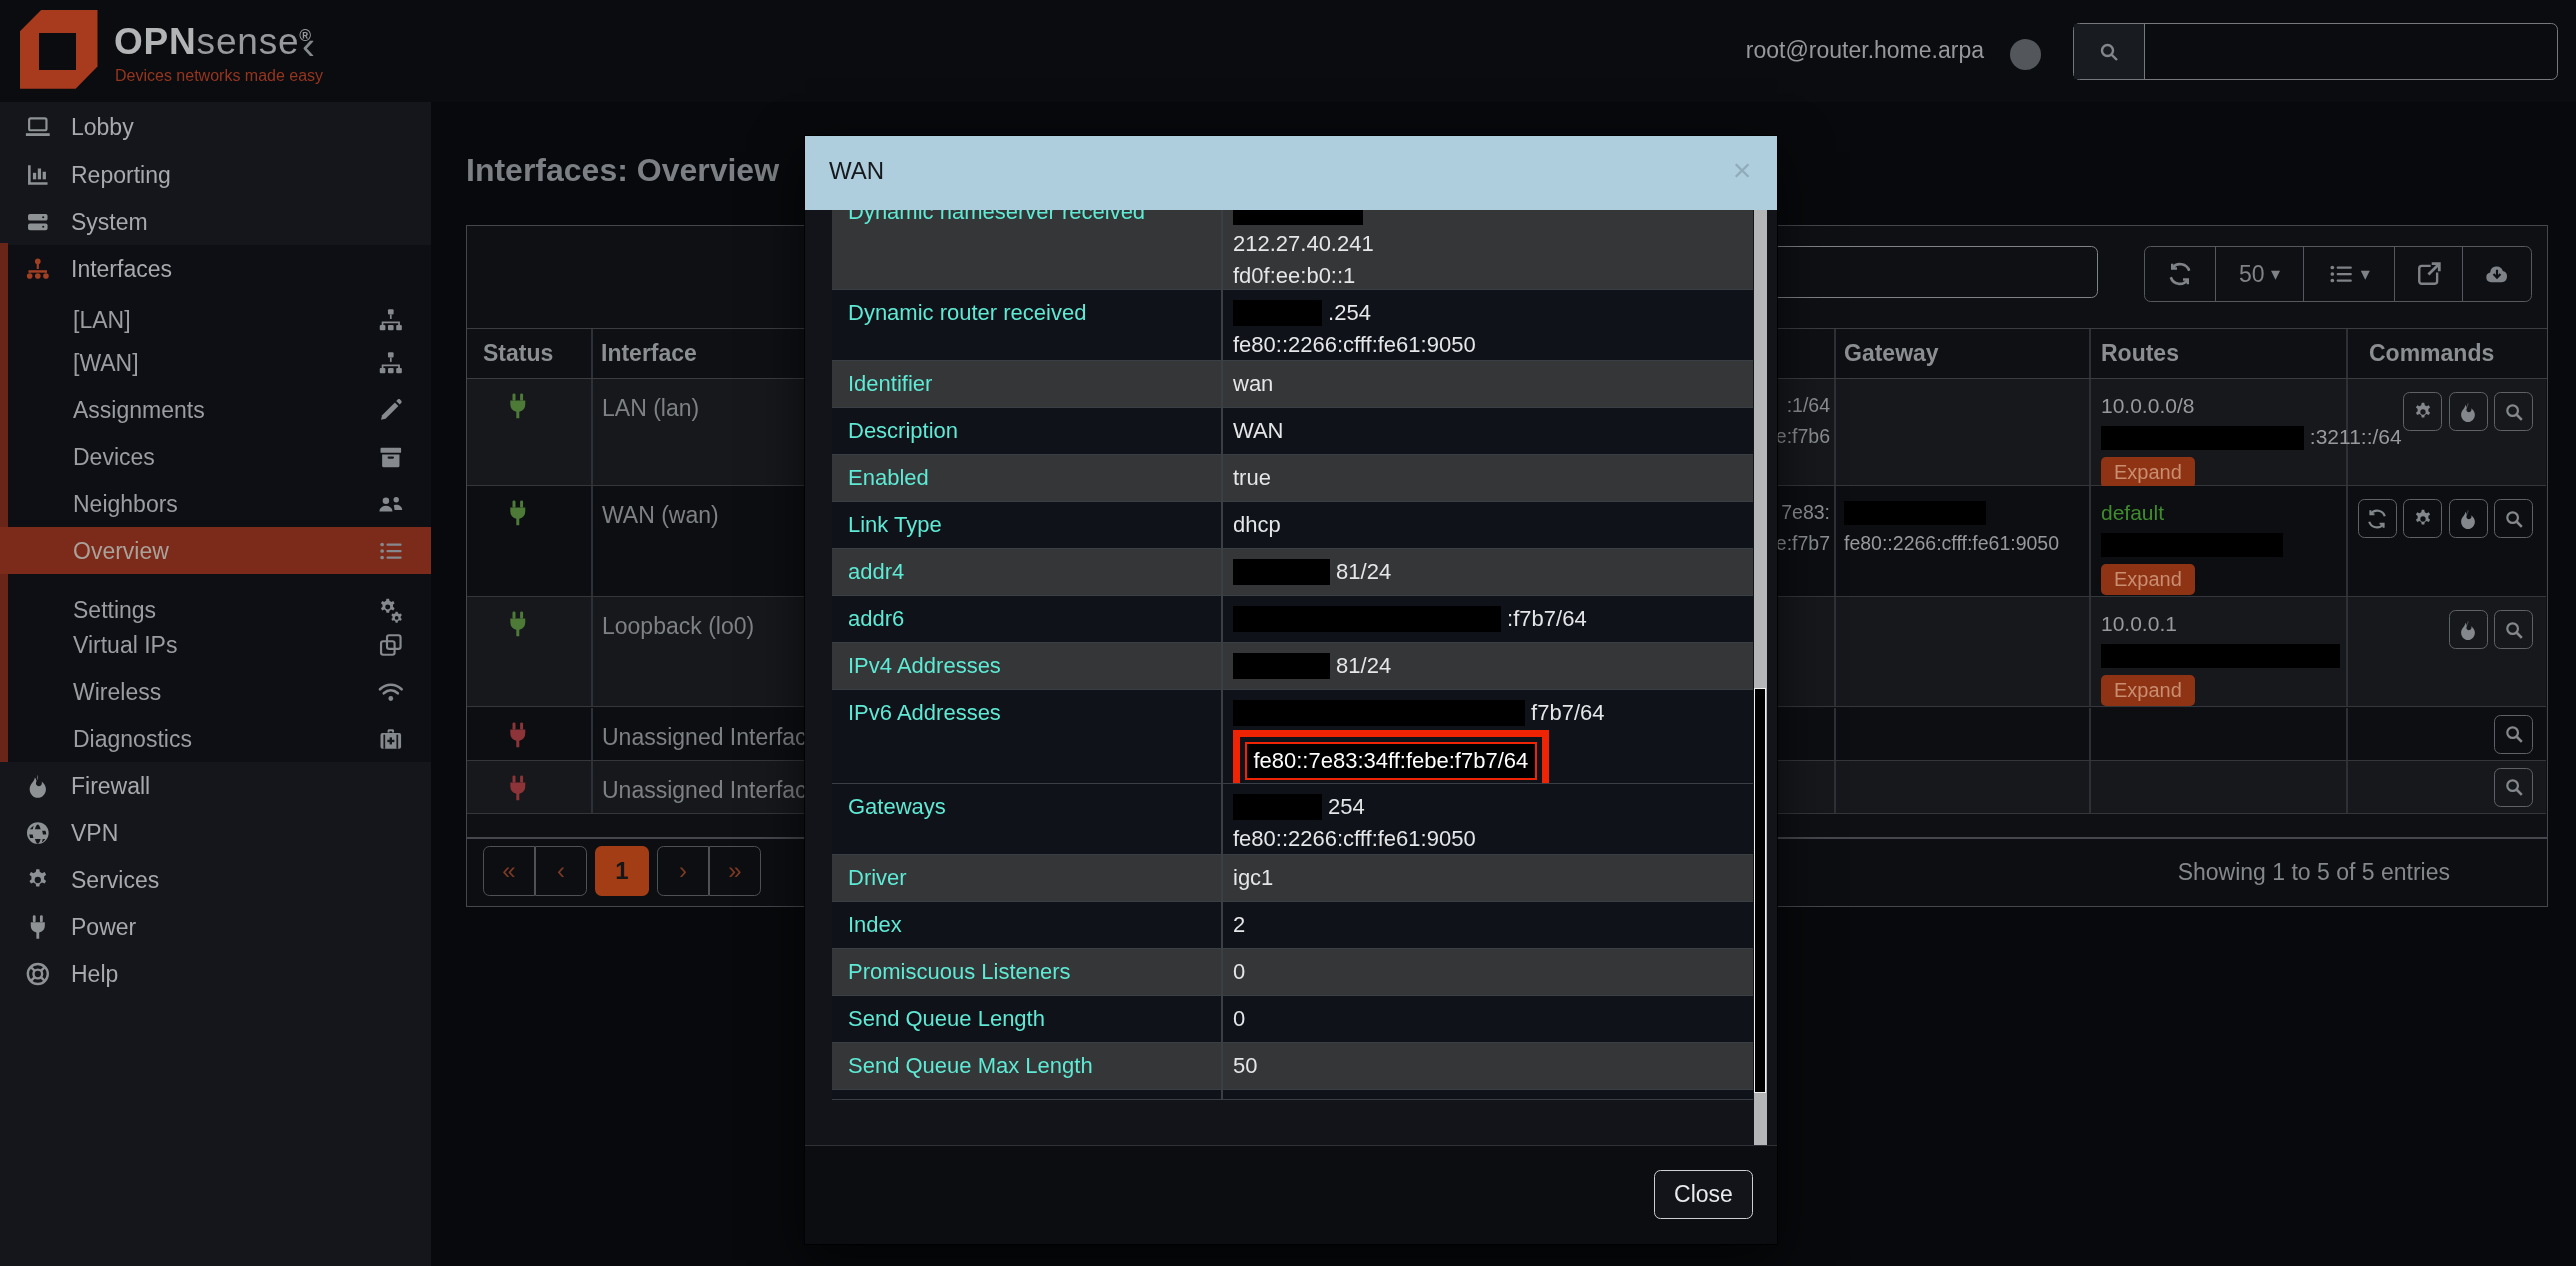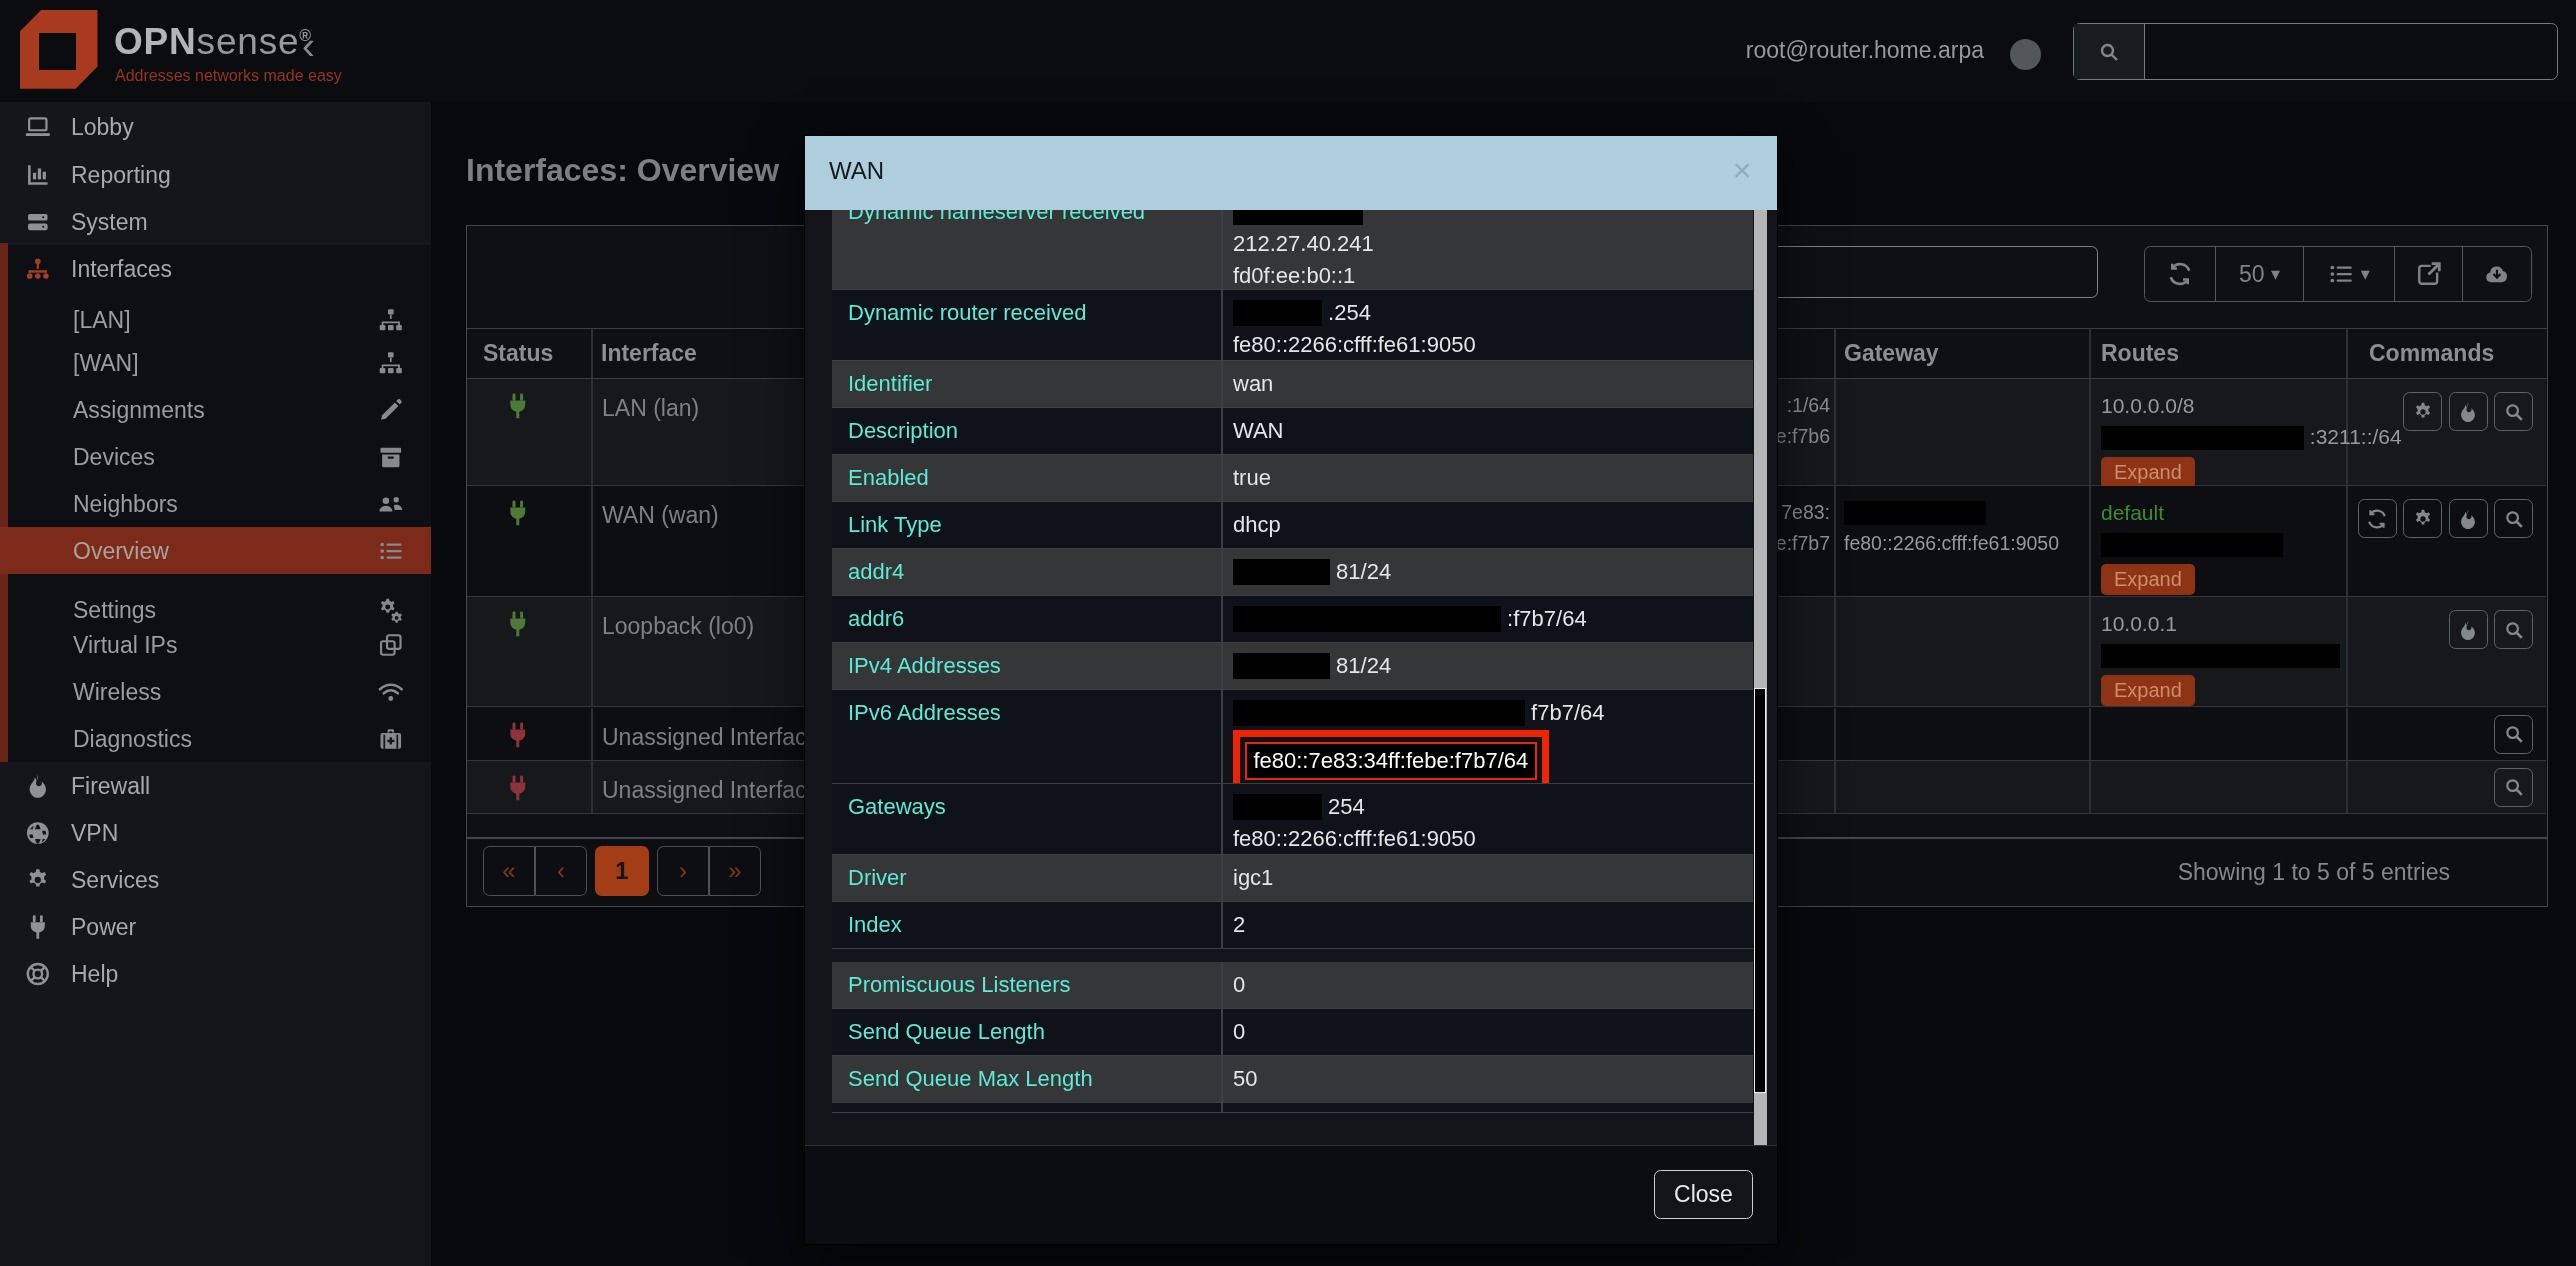"Addresses networks made easy" div { text: Addresses -> Devices }
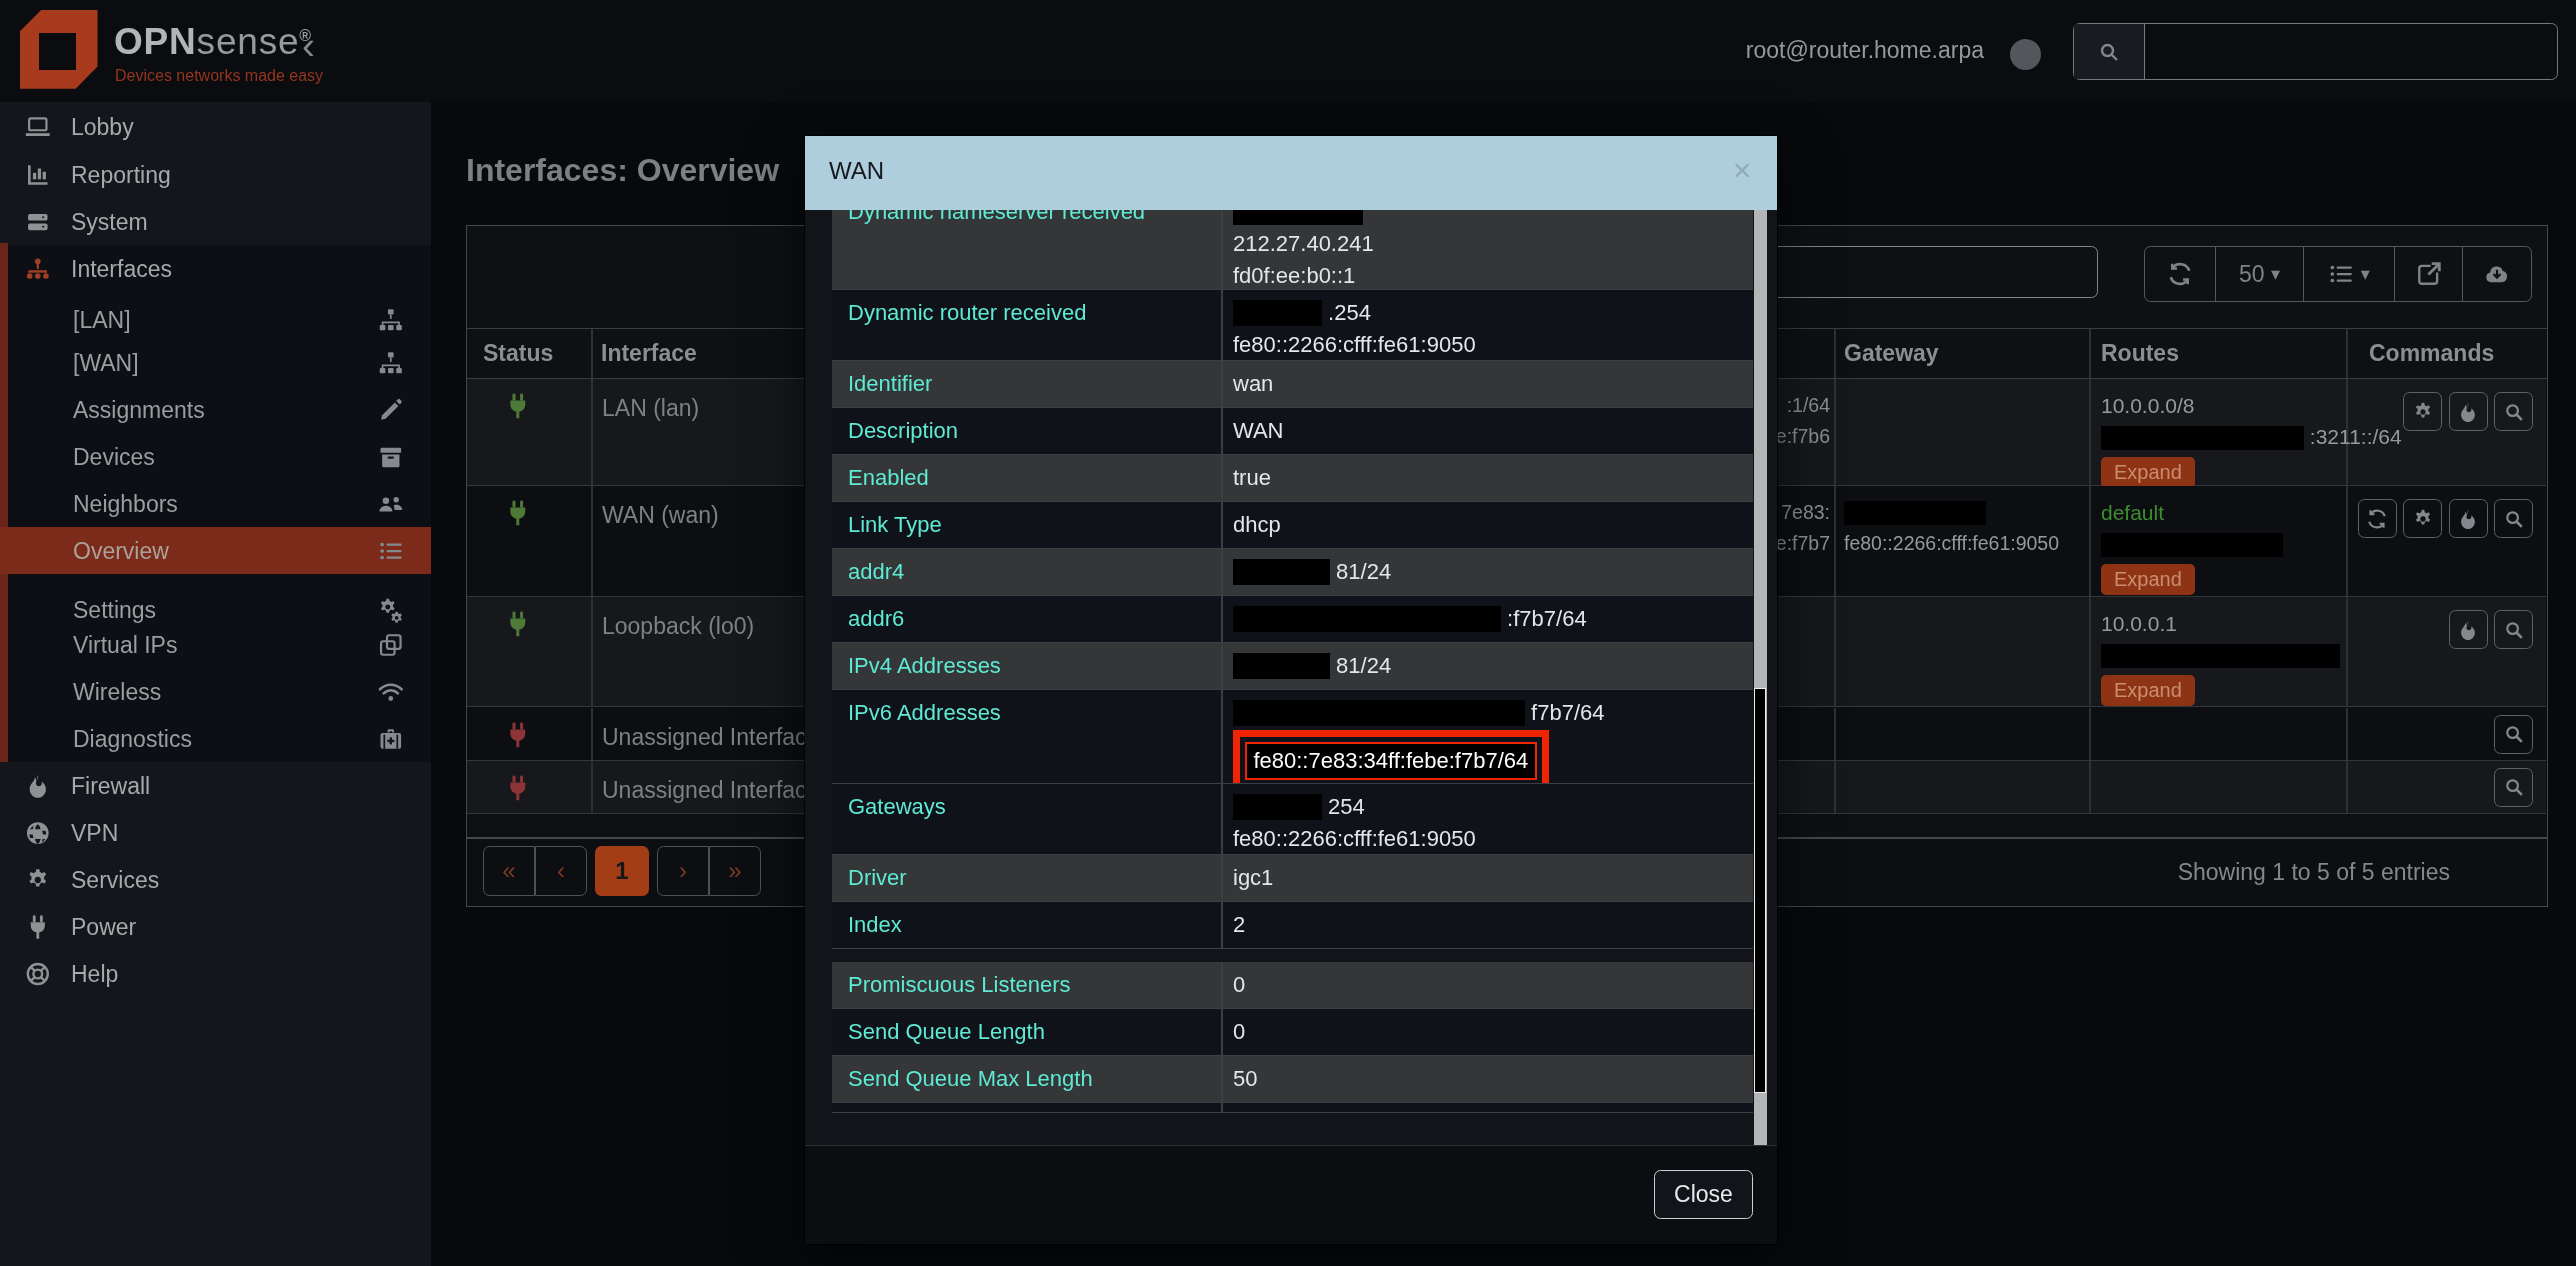"Promiscuous Listeners" div.m-row { margin-top: 13px -> none }
